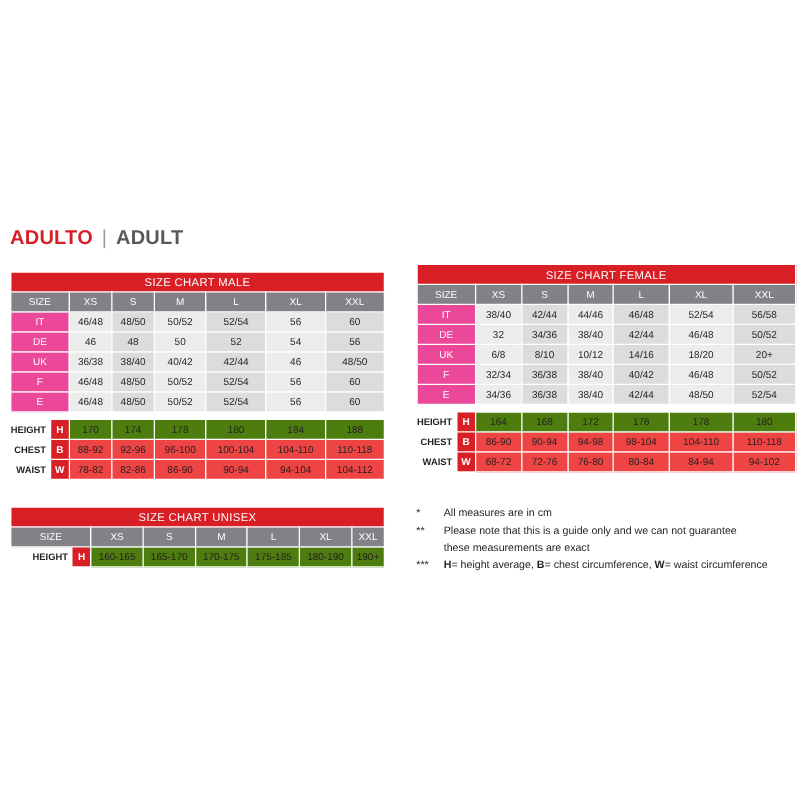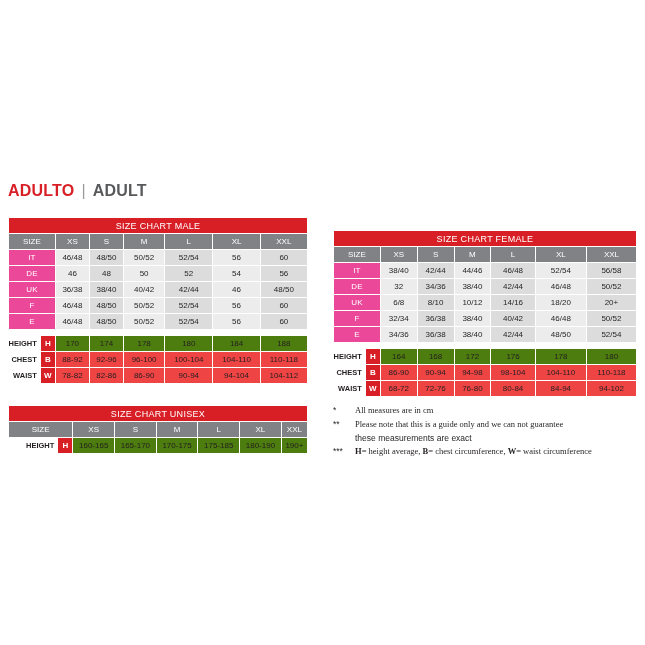"SIZE CHART FEMALE" table.chart { top: 230px -> 211px }
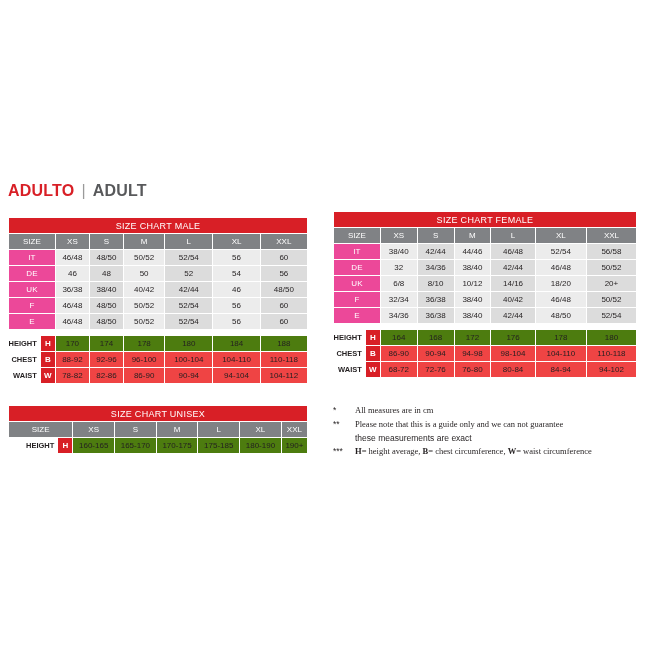"All measures are in cm" #notes .body { font-family: Liberation Serif, serif -> none }
